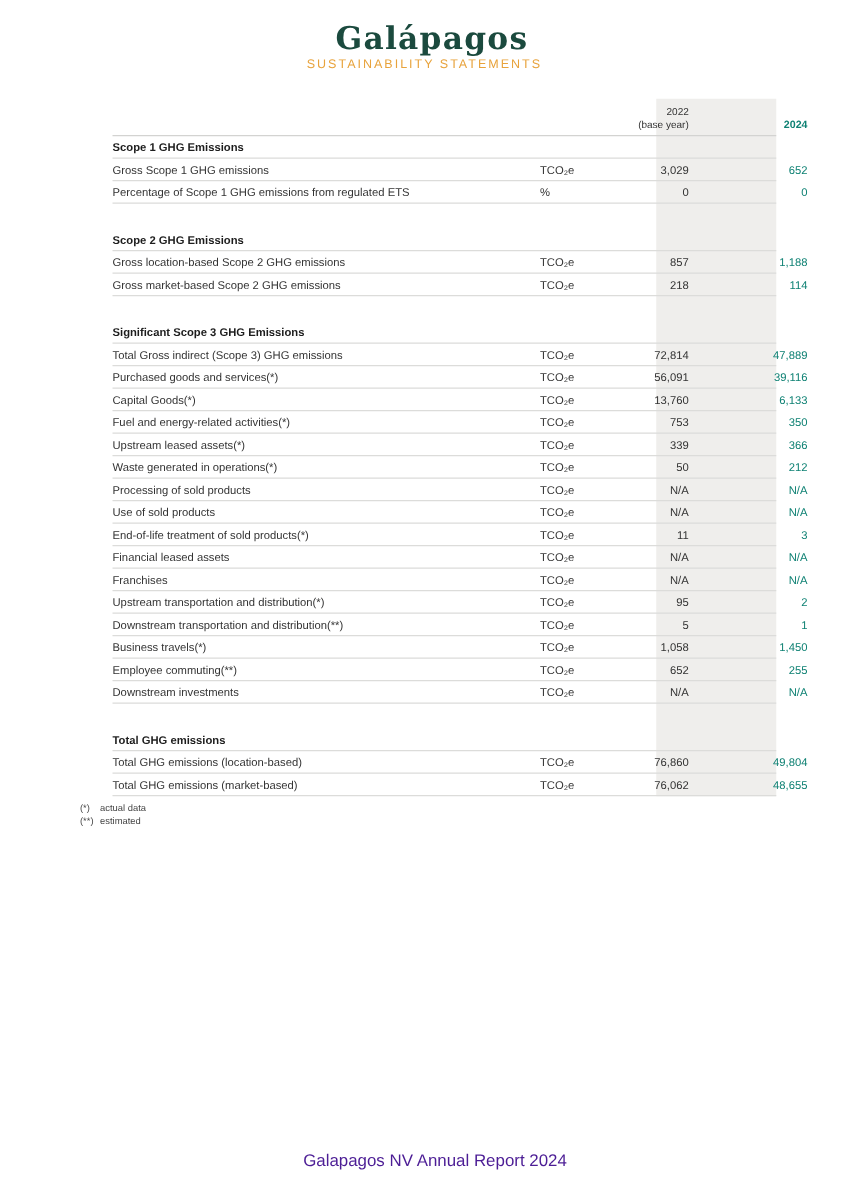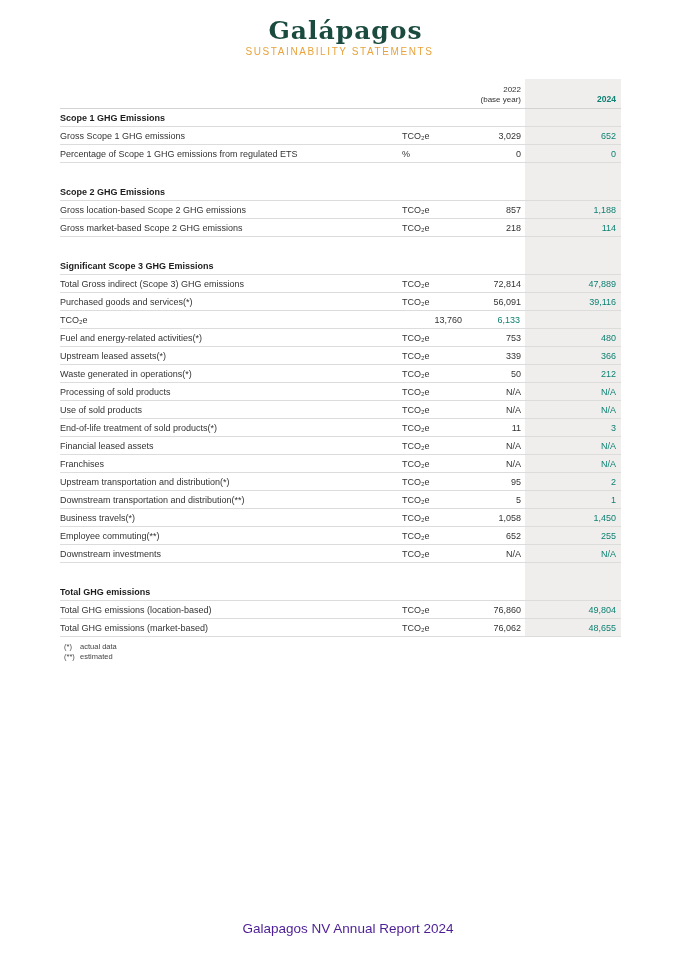"2022" .trow { margin-left: none -> 30px }
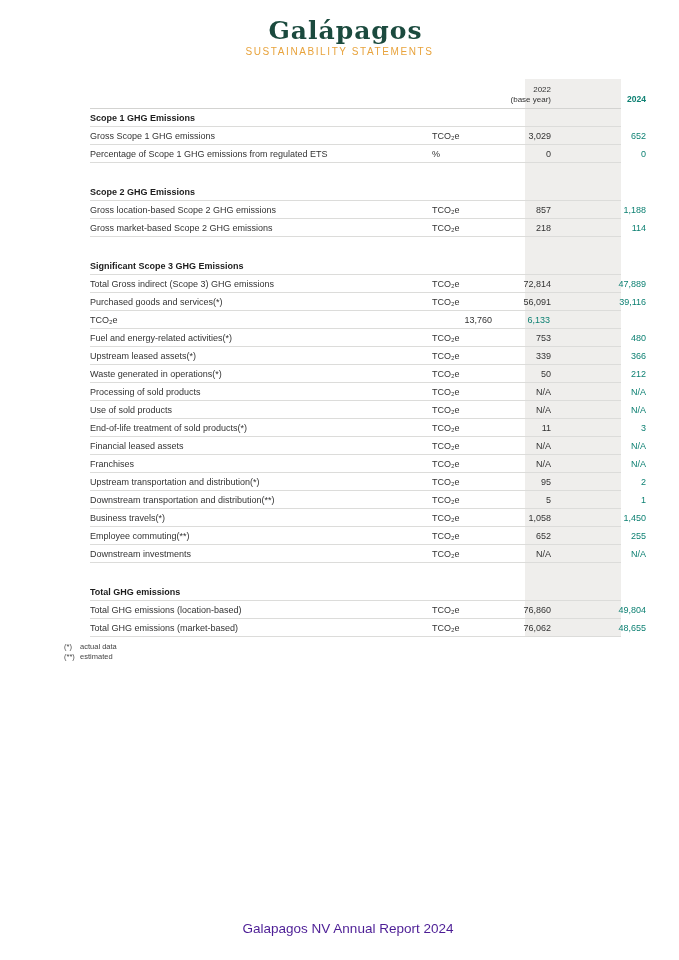"Capital Goods(*)" div.c1 { html: none -> <div>Capital Goods(*)</div> }
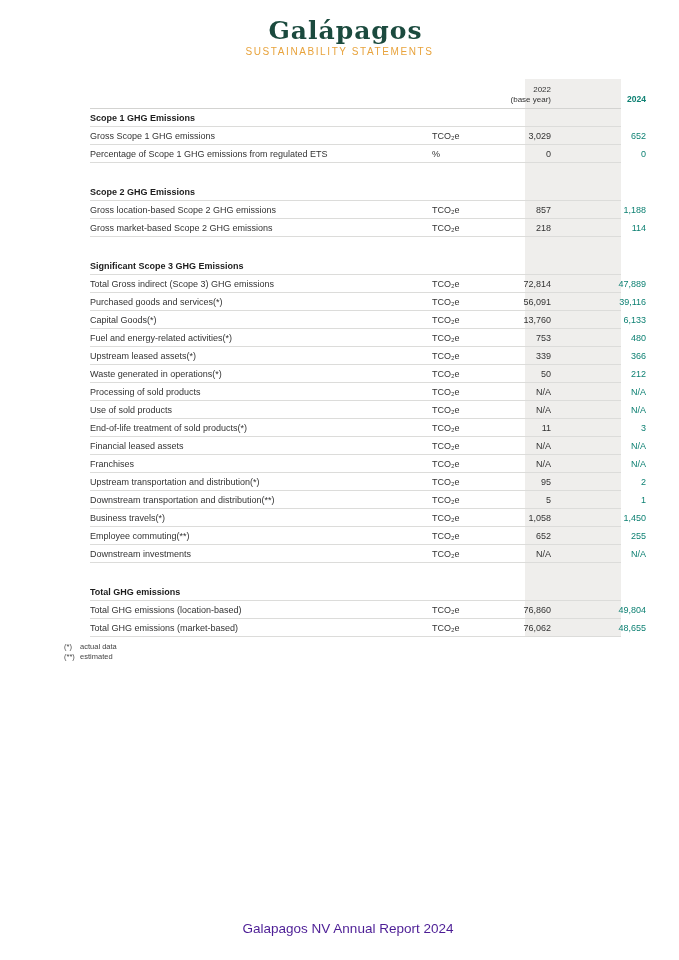"480" div.c4 { text: 480 -> 350 }
